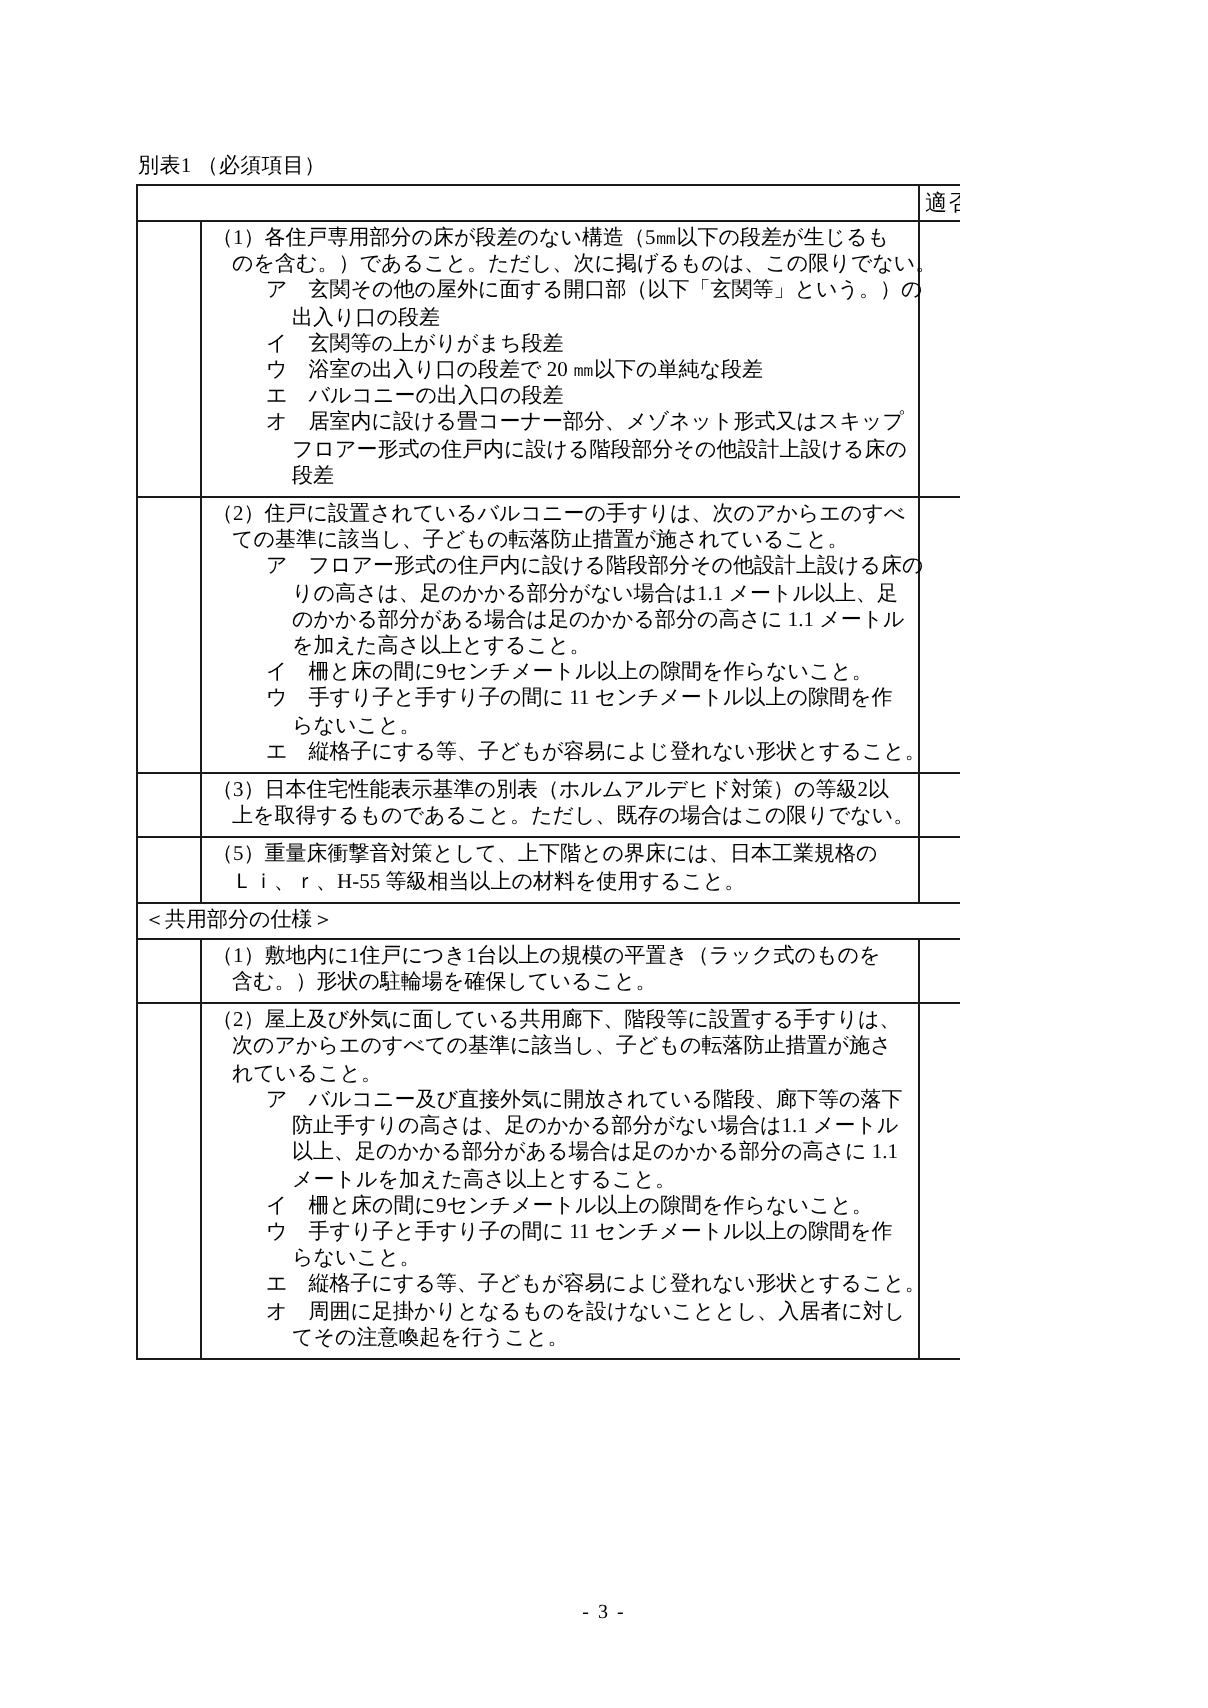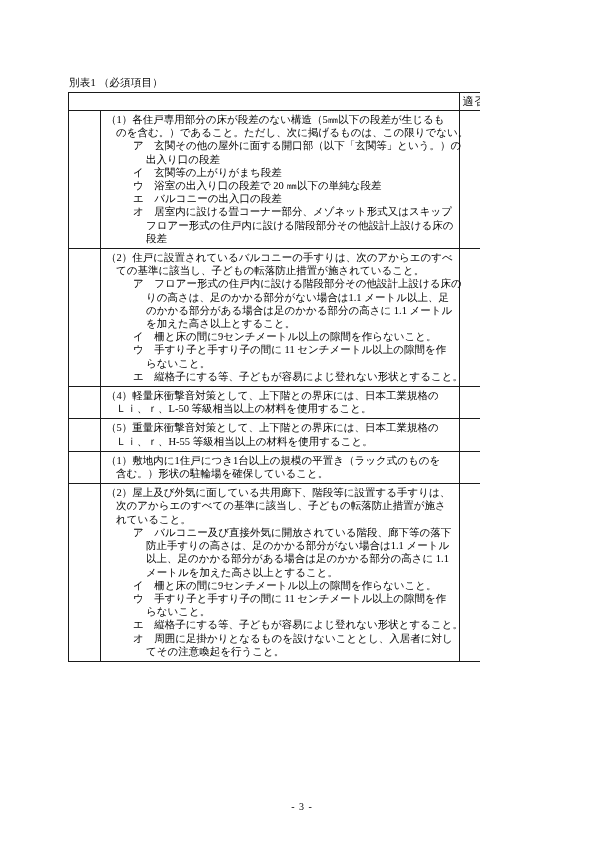"（3）日本住宅性能表示基準の別表（ホルムアルデヒド対策）の等級2以" tr { html: none -> <tr> <td></td> <td> <div>（3）日本住宅性能表示基準の別表（ホルムアルデヒド対策）の等級2以</div> <div>上を取得するものであること。ただし、既存の場合はこの限りでない。</div> </td> <td><span></span></td> </tr> }
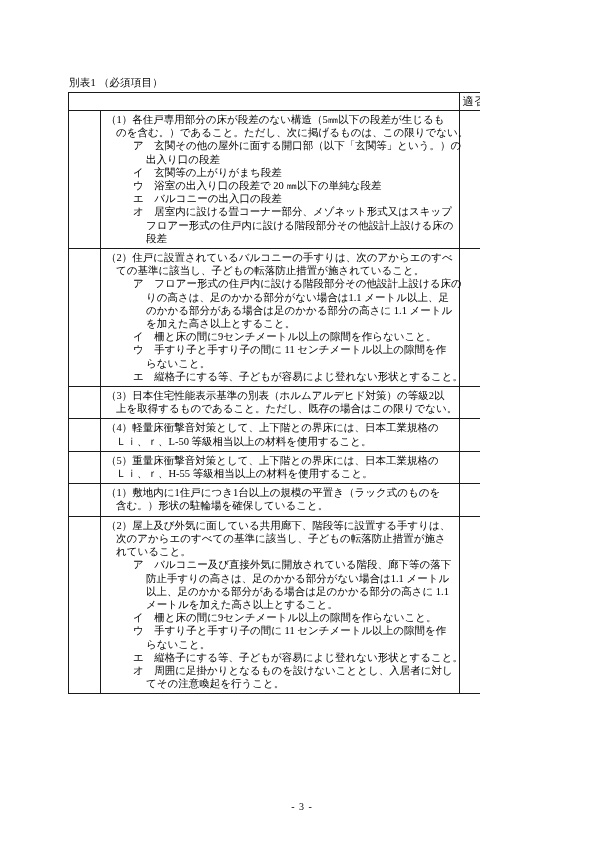"（4）軽量床衝撃音対策として、上下階との界床には、日本工業規格の" tr { html: <tr> <td></td> <td> <div>（4）軽量床衝撃音対策として、上下階との界床には、日本工業規格の</div> <div>Ｌｉ、ｒ、L-50 等級相当以上の材料を使用すること。</div> </td> <td><span></span></td> </tr> -> none }
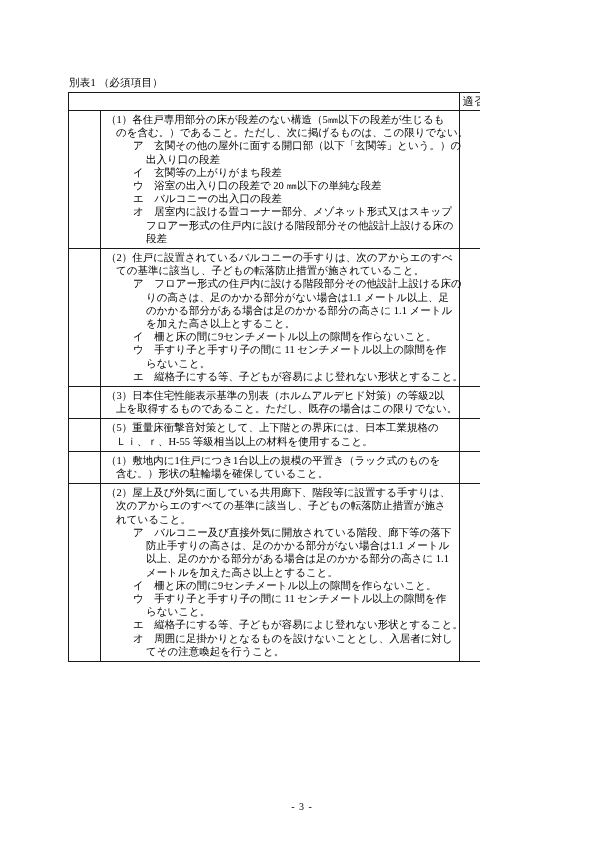"＜共用部分の仕様＞" tr.section-row { html: none -> <tr> <td>＜共用部分の仕様＞</td> </tr> }
